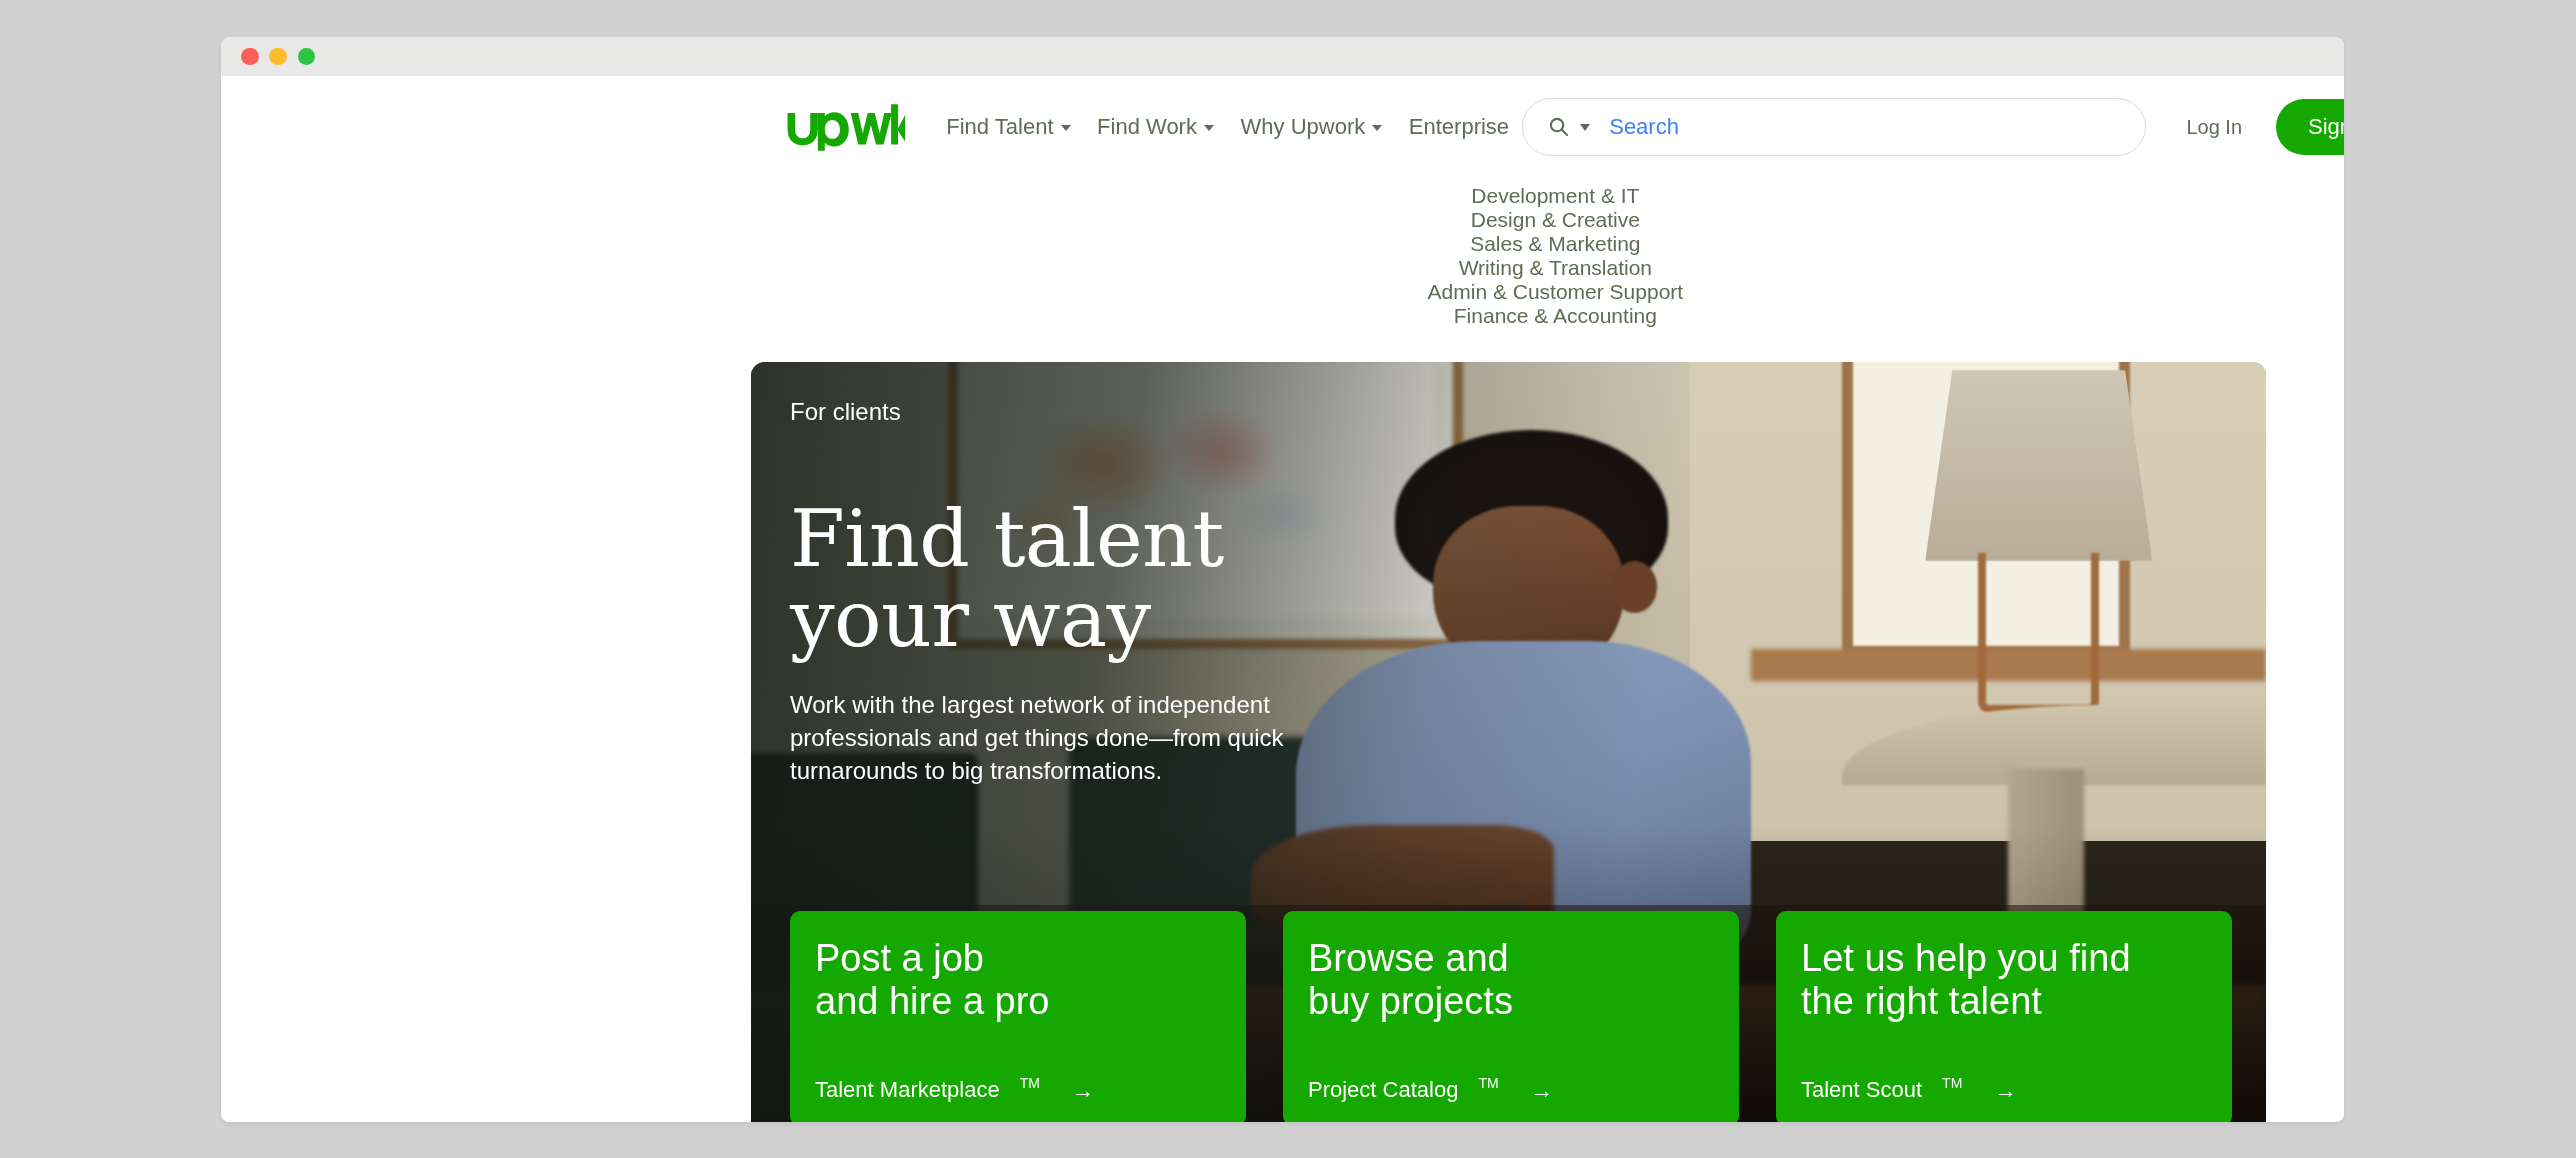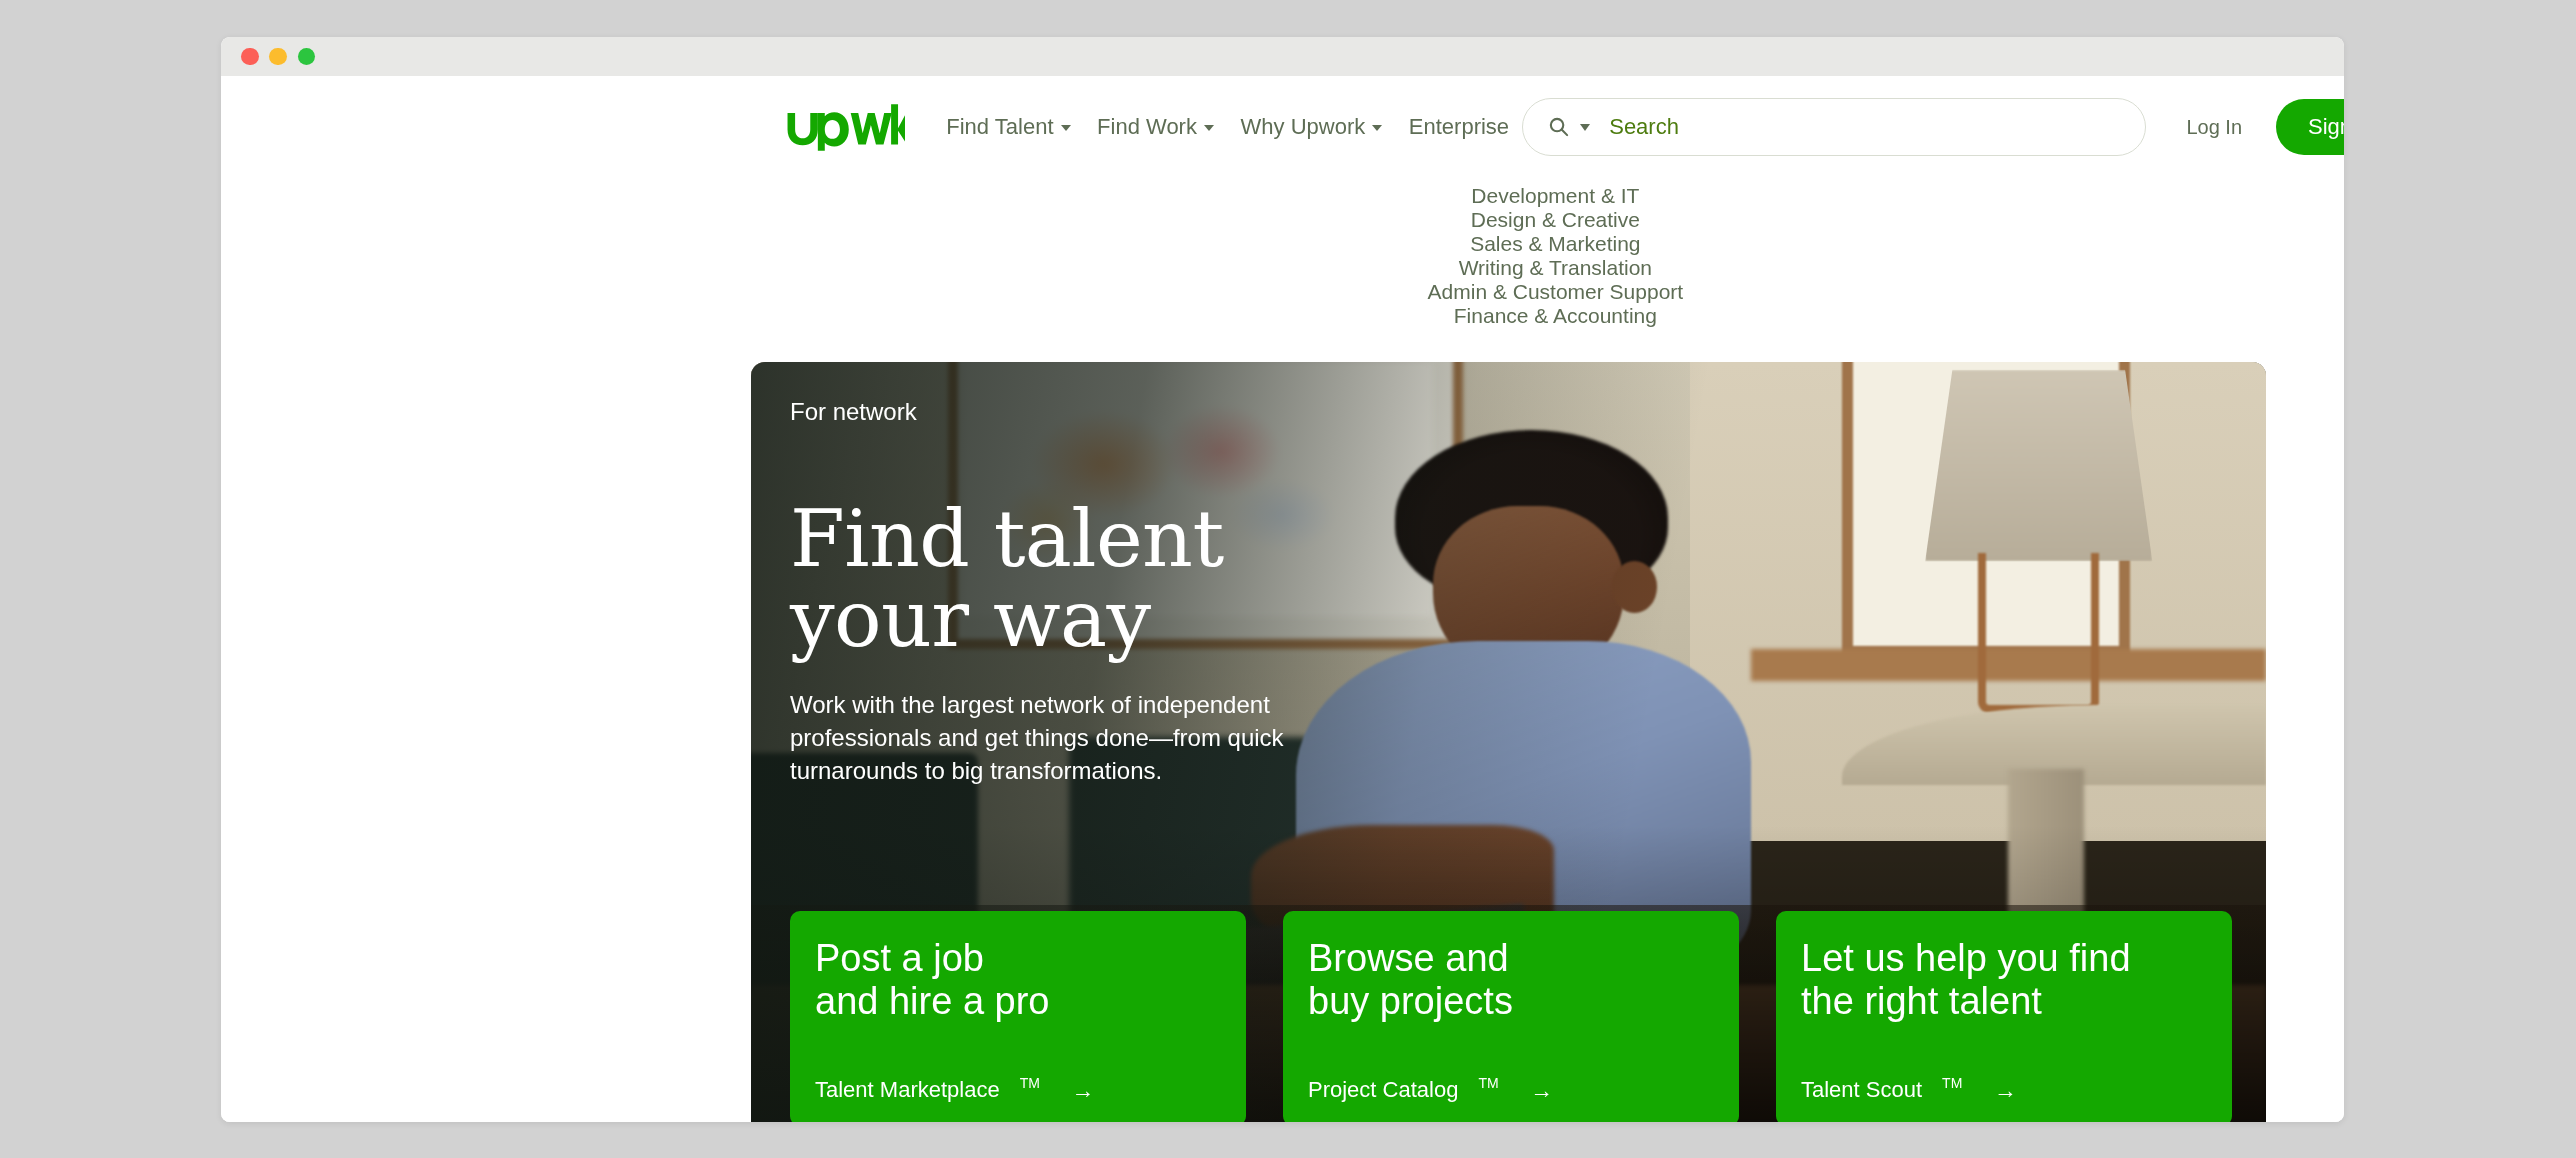"Search" .search-placeholder { color: #4d7c0f -> #3b82f6 }
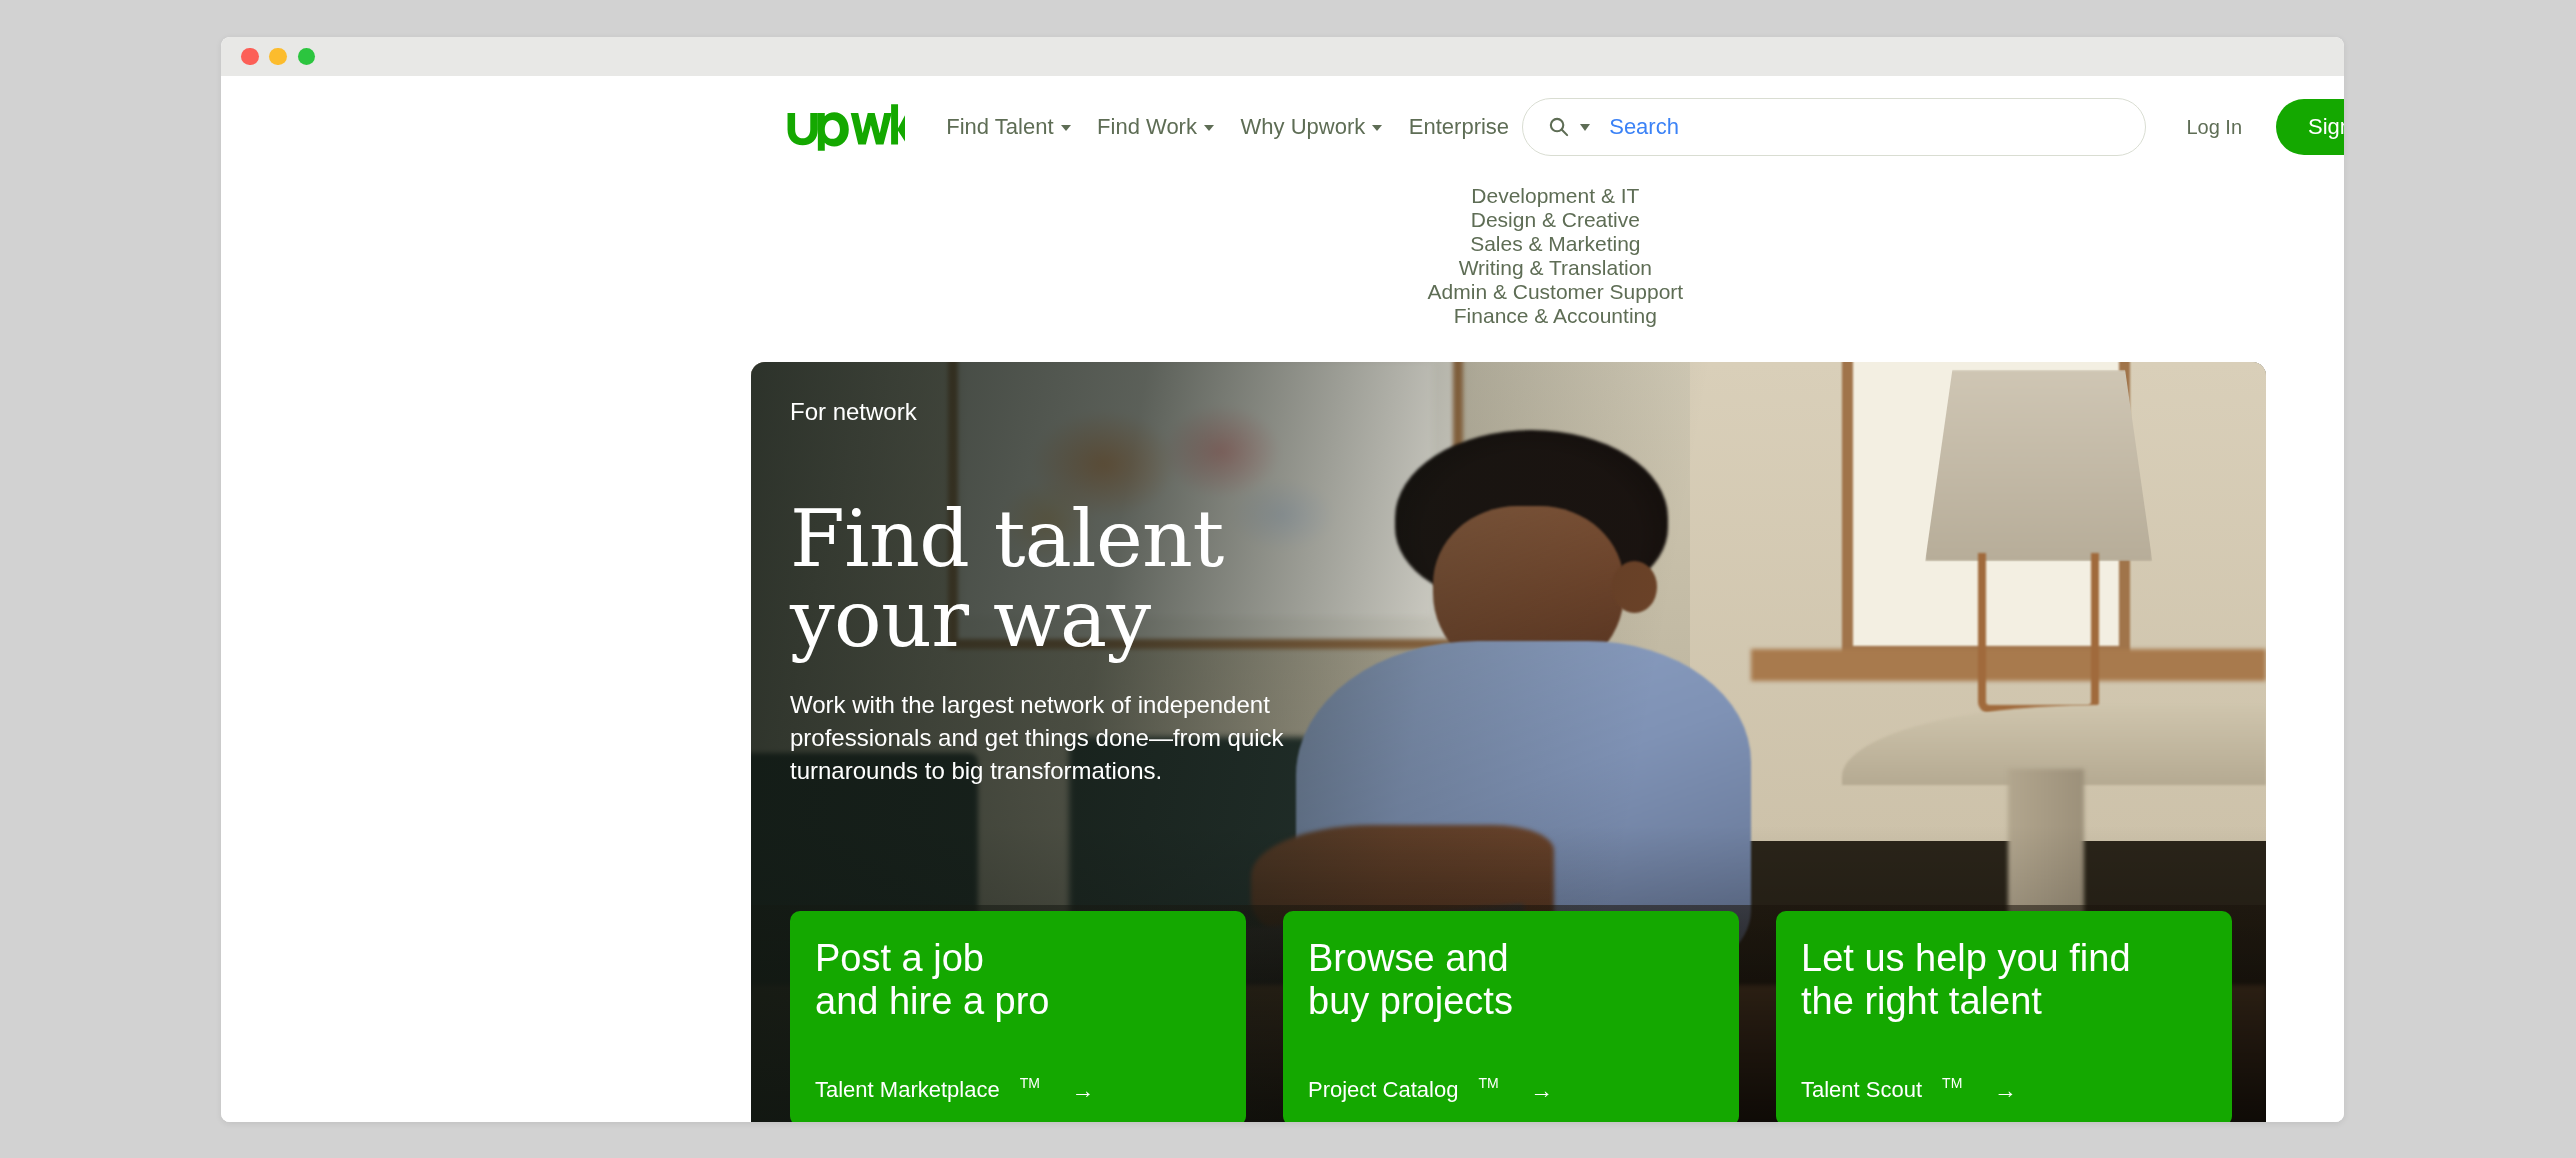"For network" div.eyebrow { text: network -> clients }
